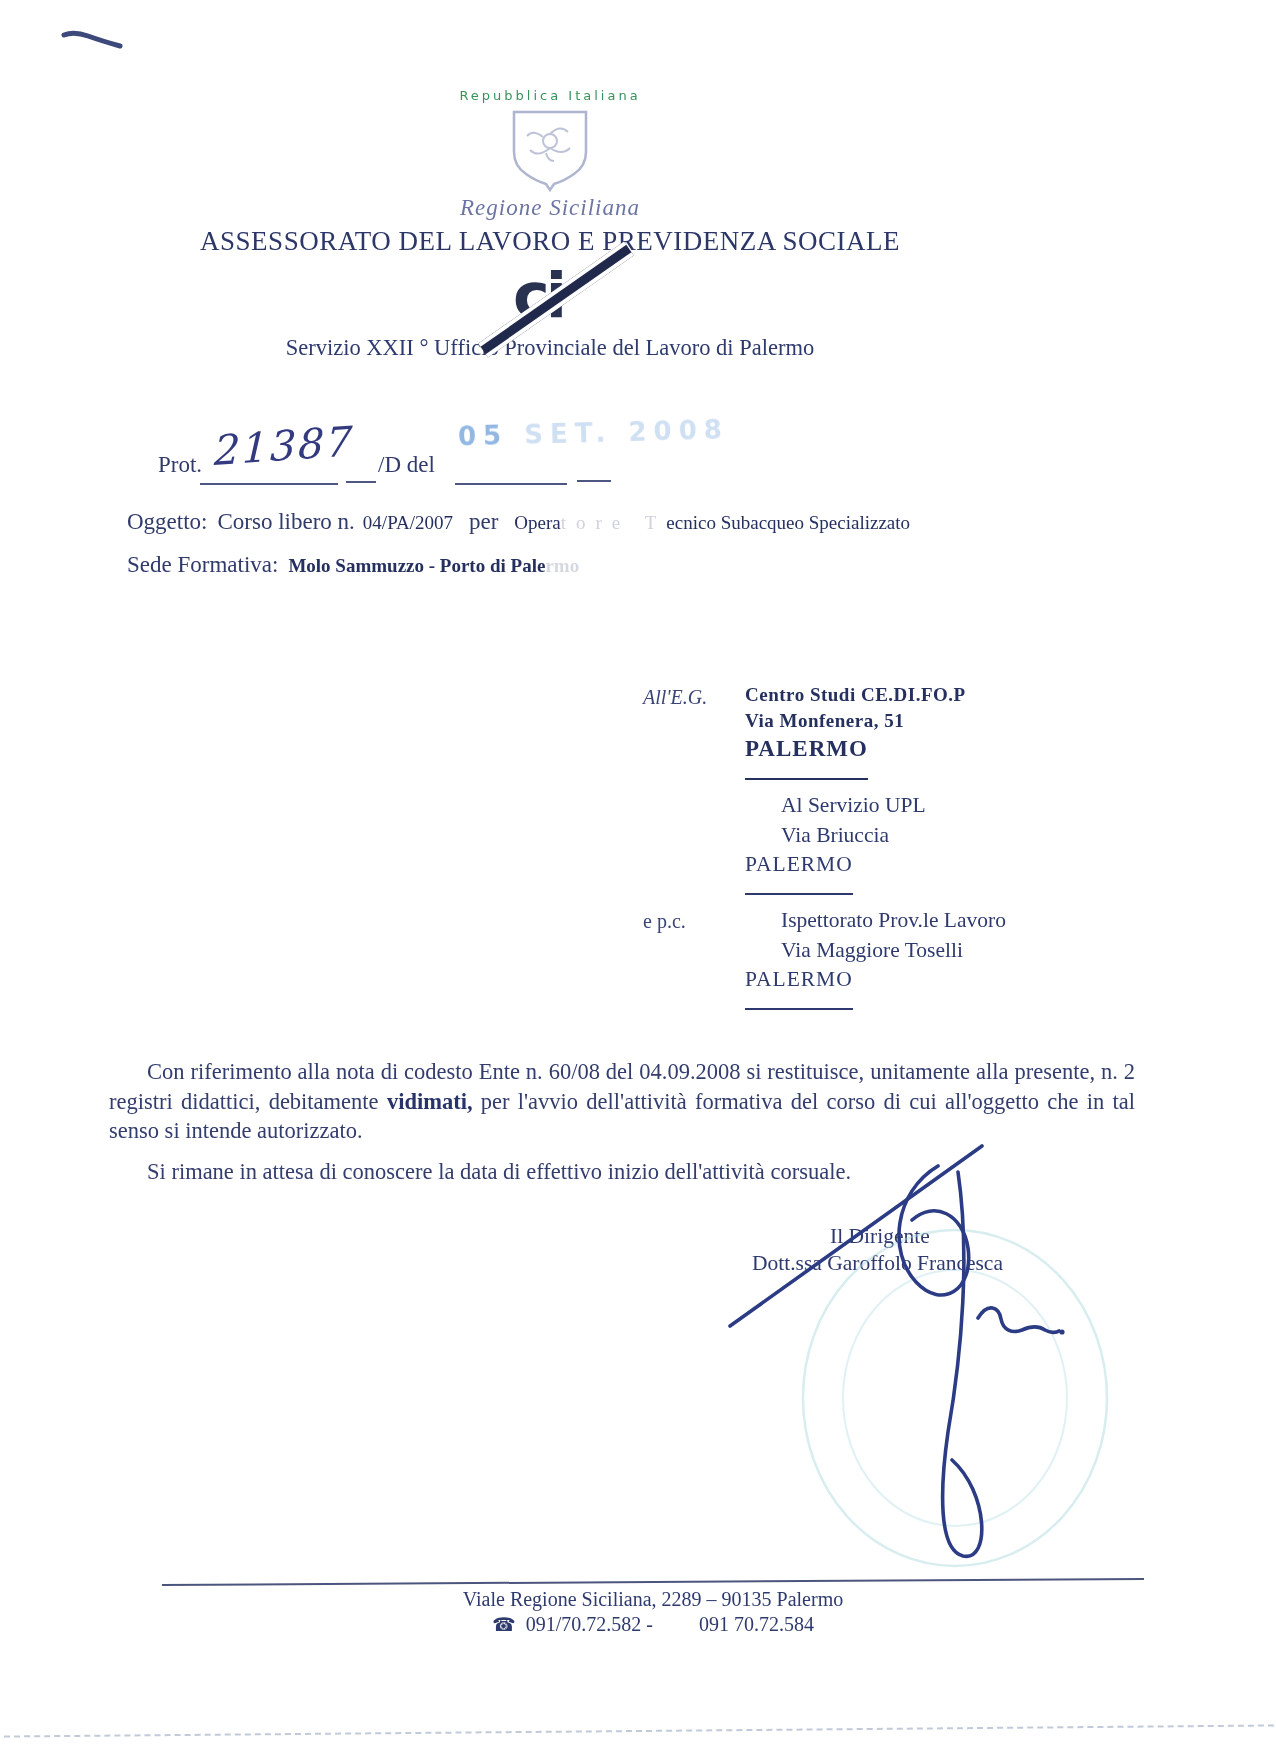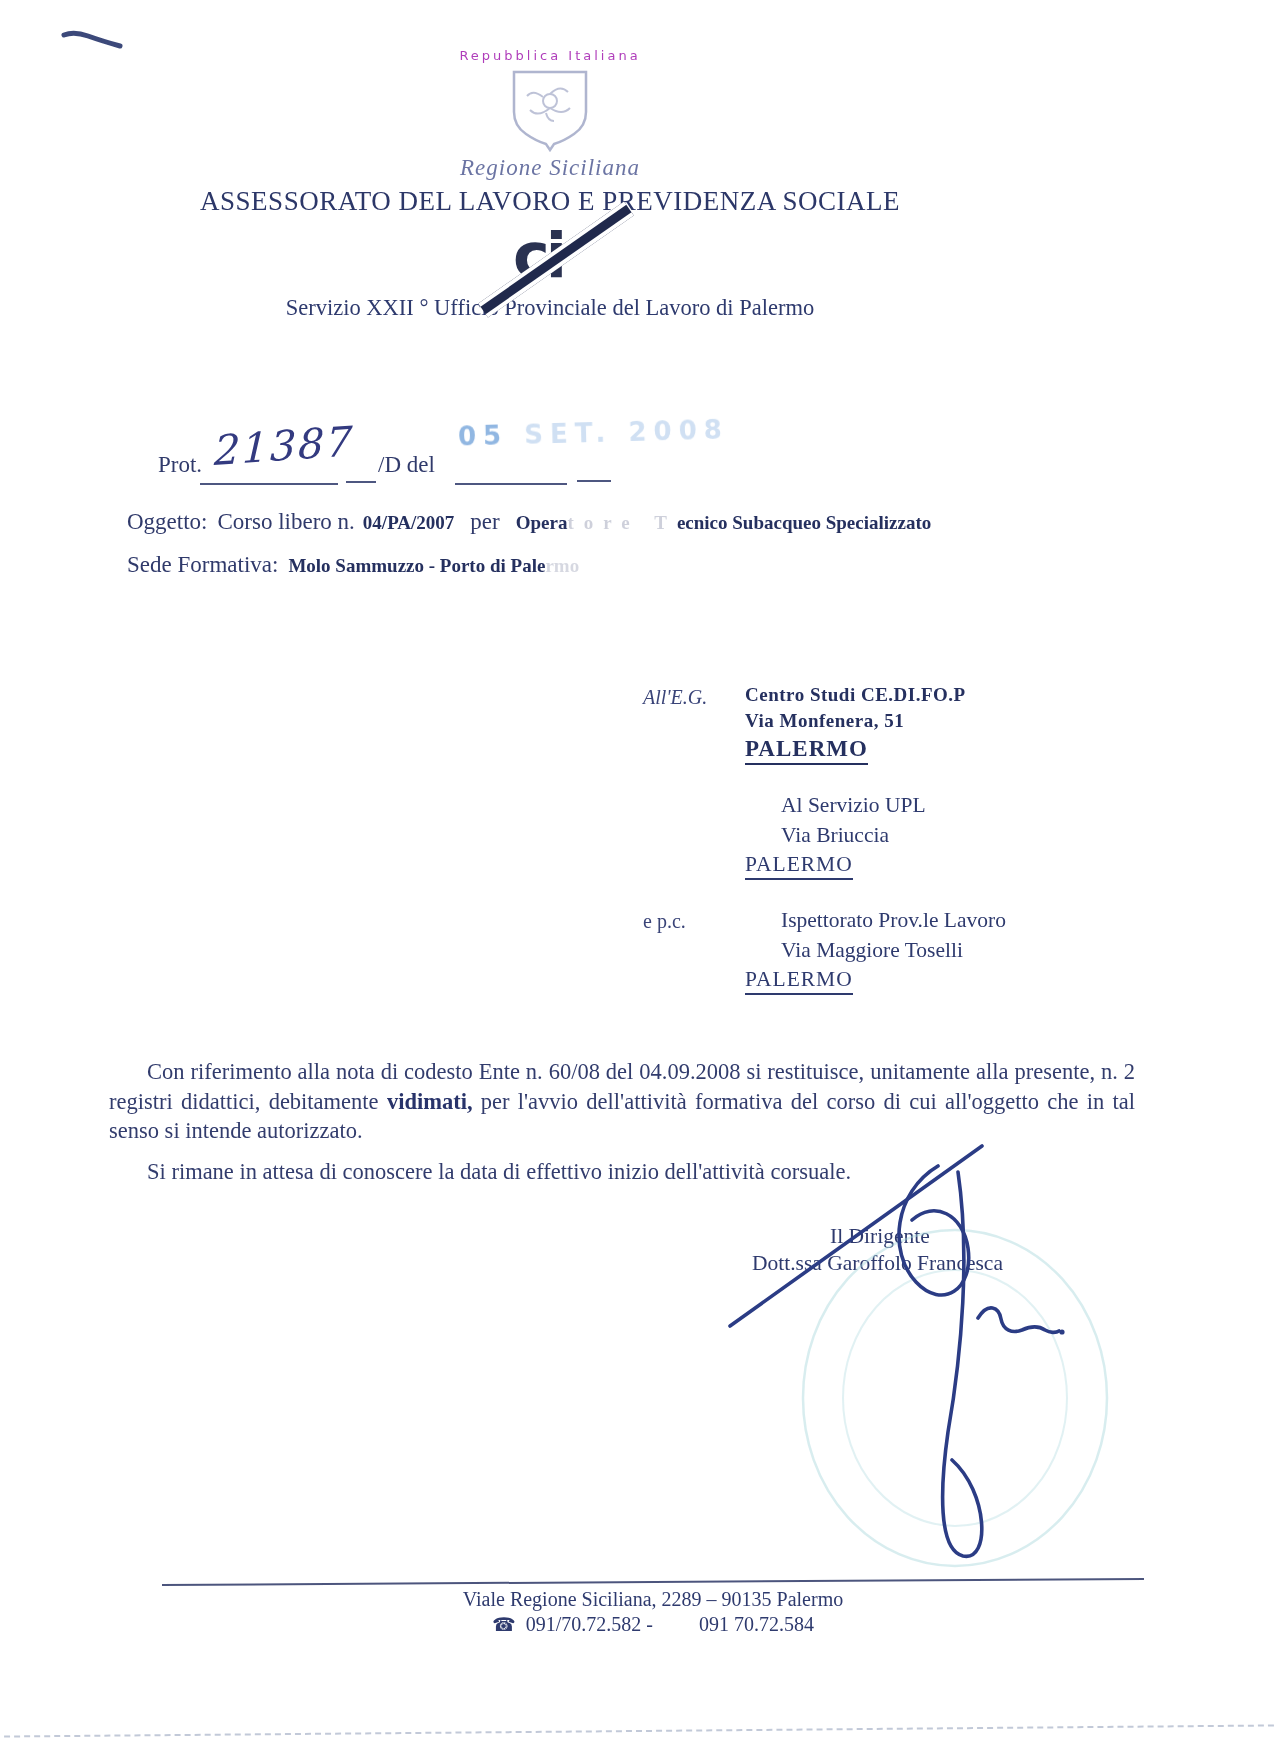"Repubblica Italiana" .republic { color: #a21caf -> #15803d; margin-top: none -> 40px }
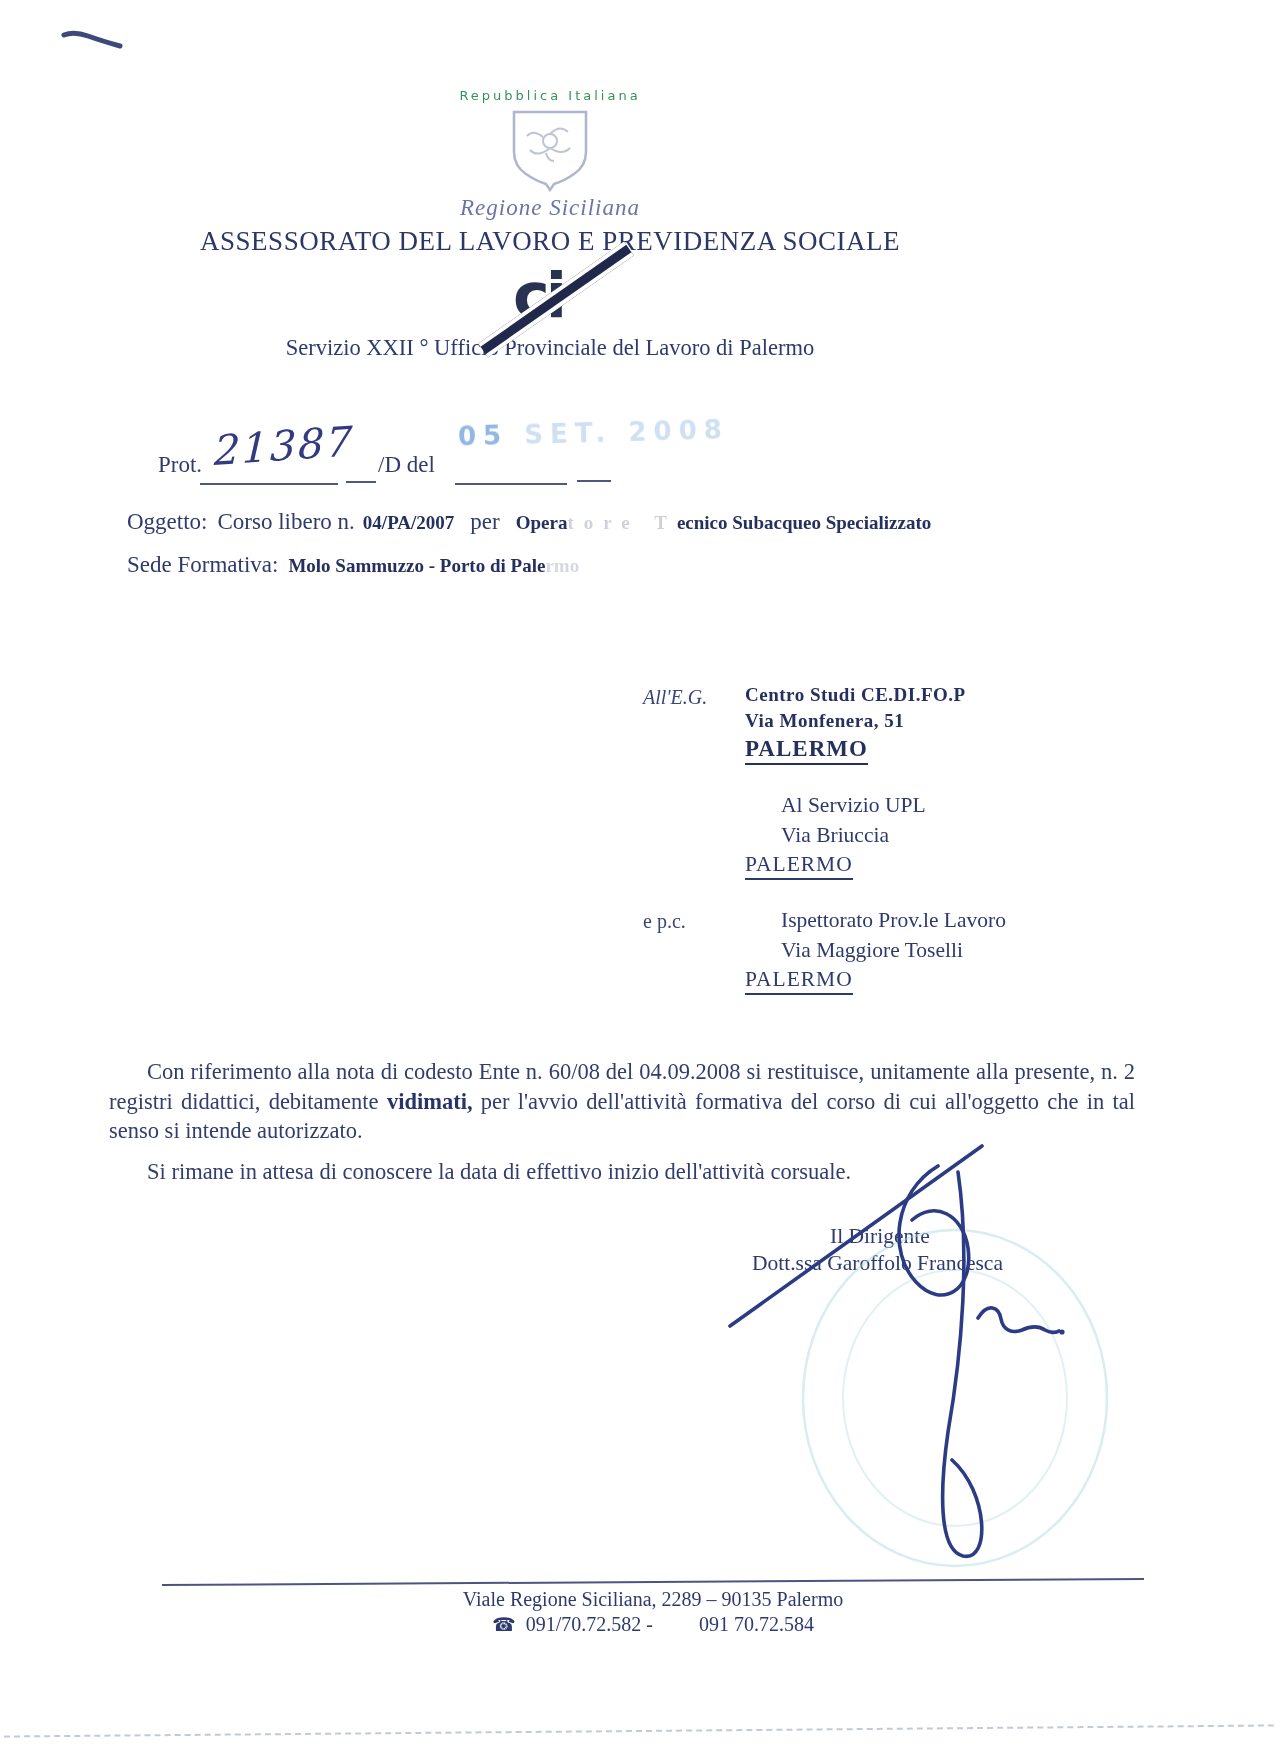"04/PA/2007" .subject-row .b { font-weight: bold -> normal }
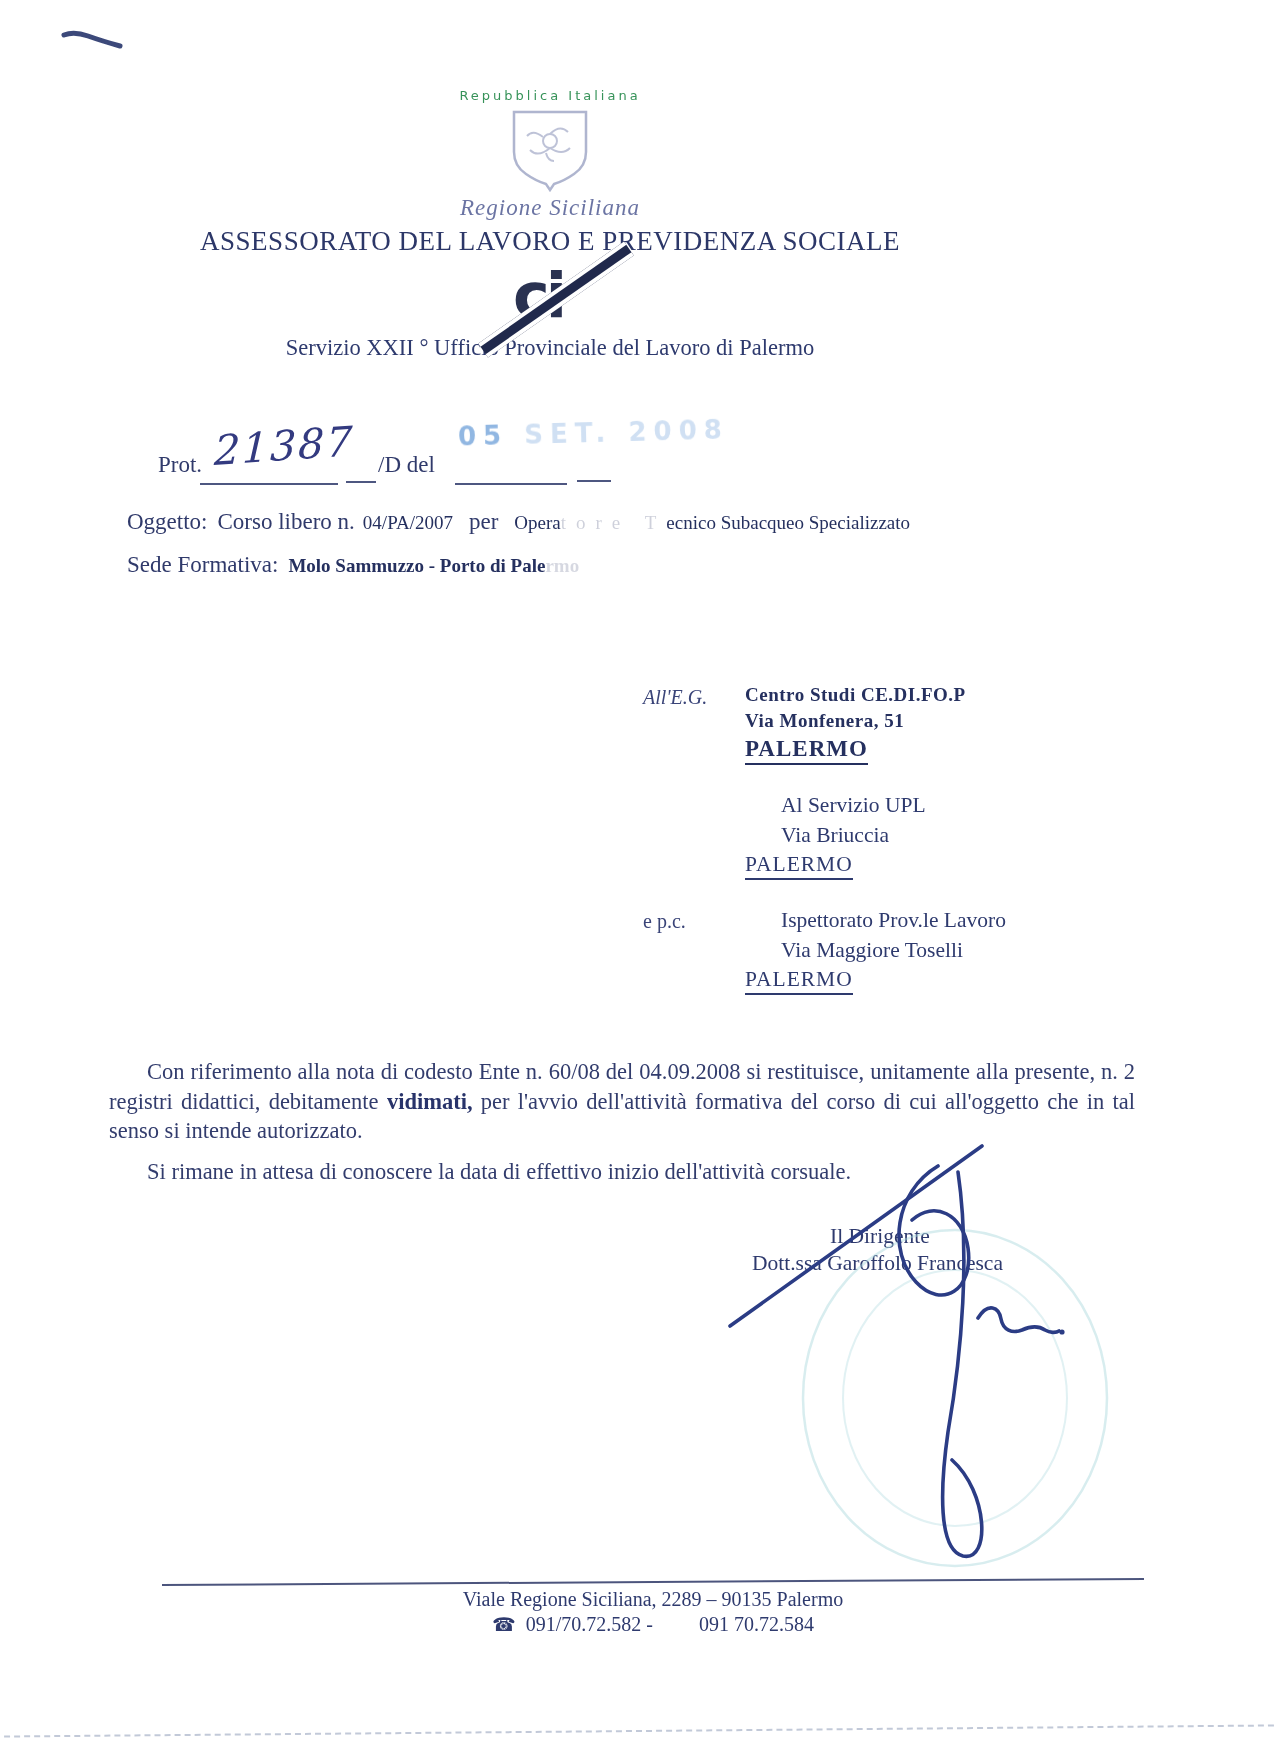"PALERMO" .rcpt-city { padding-bottom: 1px -> 16px }
